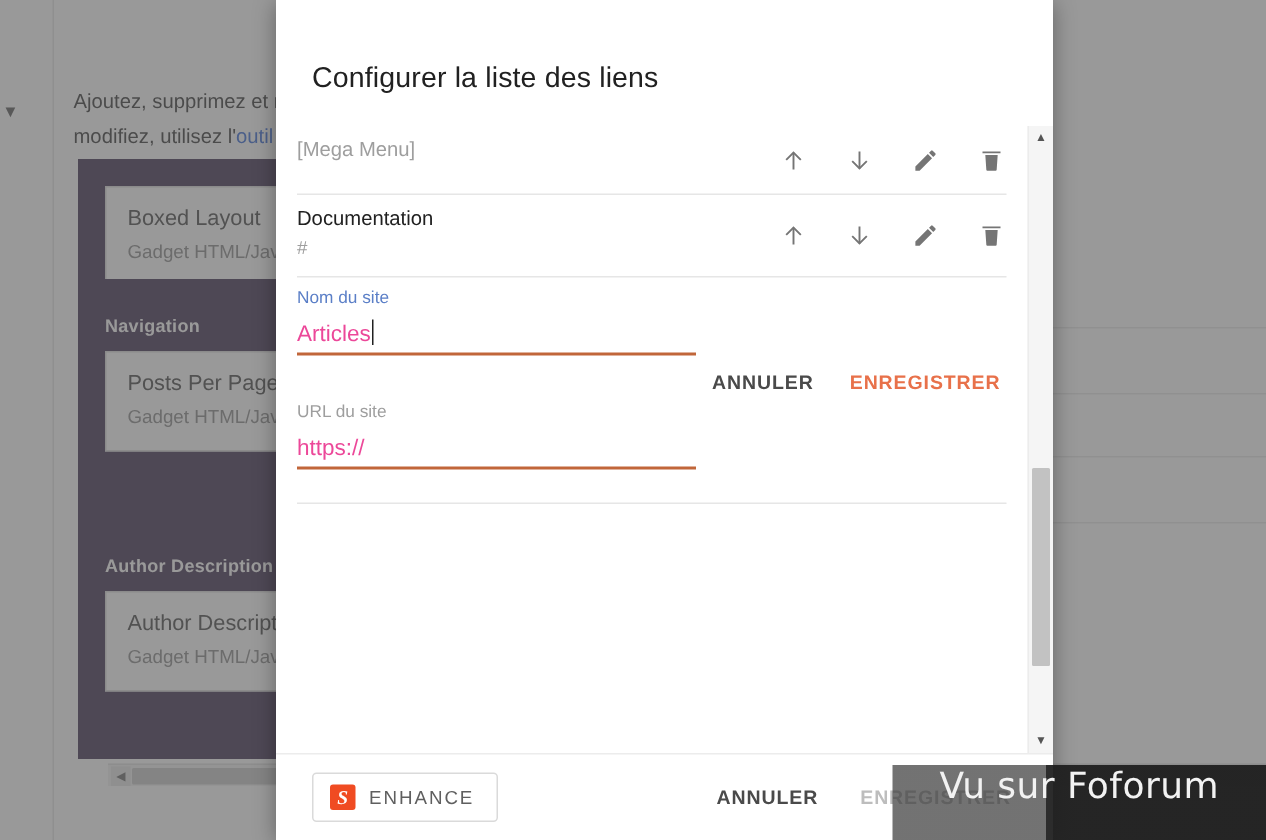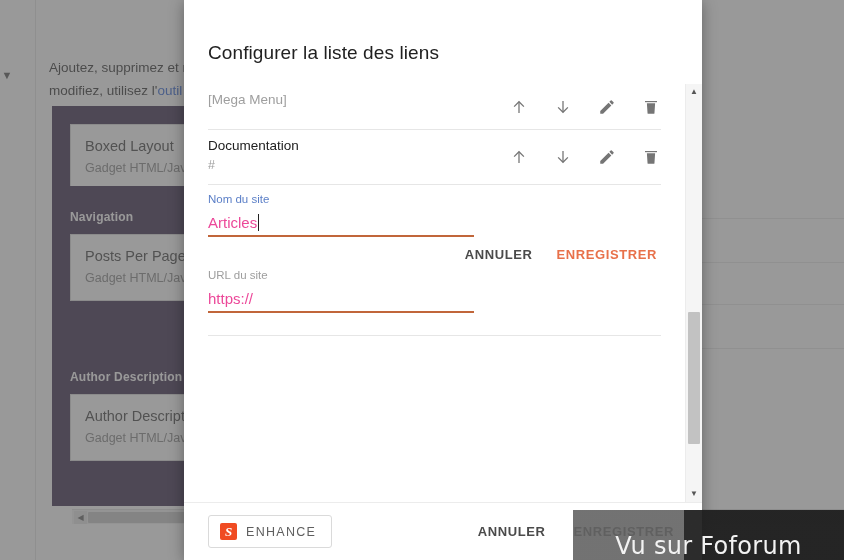"[Mega Menu]" .dlg-scroll-area { padding: 0 24px -> 0 14px }
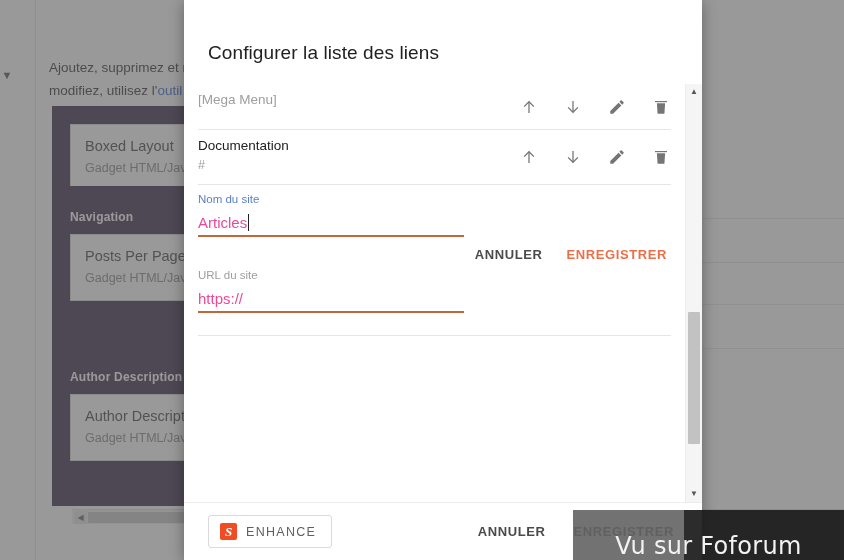"Vu sur Foforum" #watermark { align-items: flex-end -> flex-start; width: 271px -> 249px }
